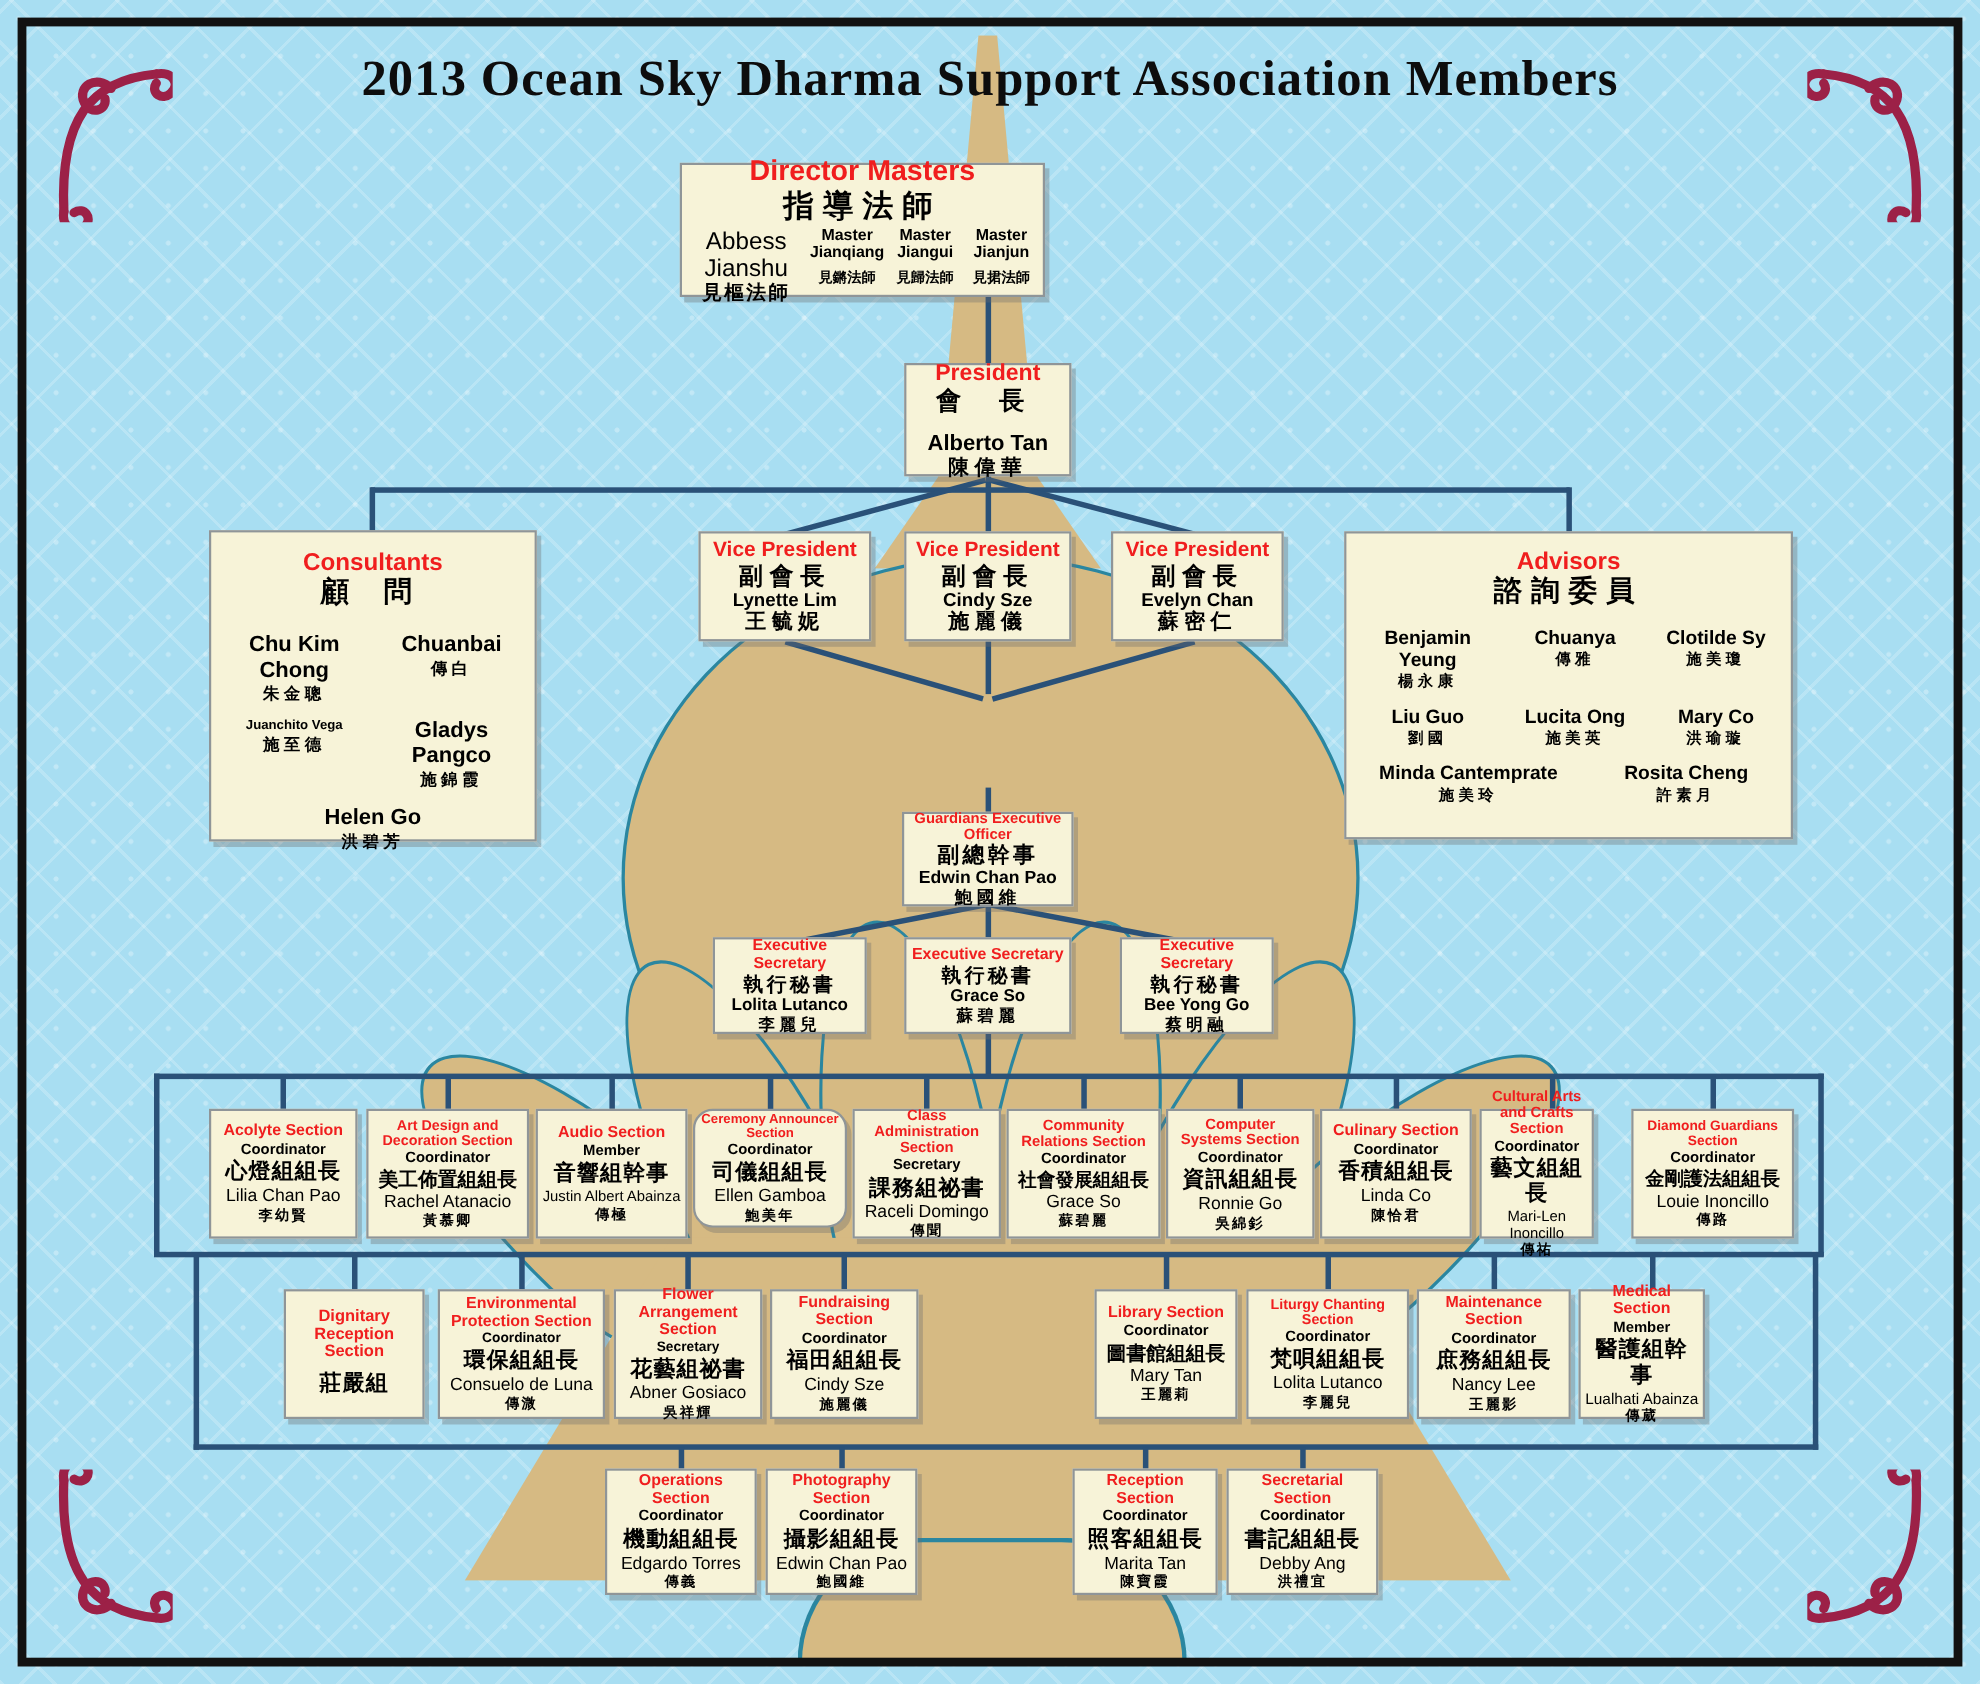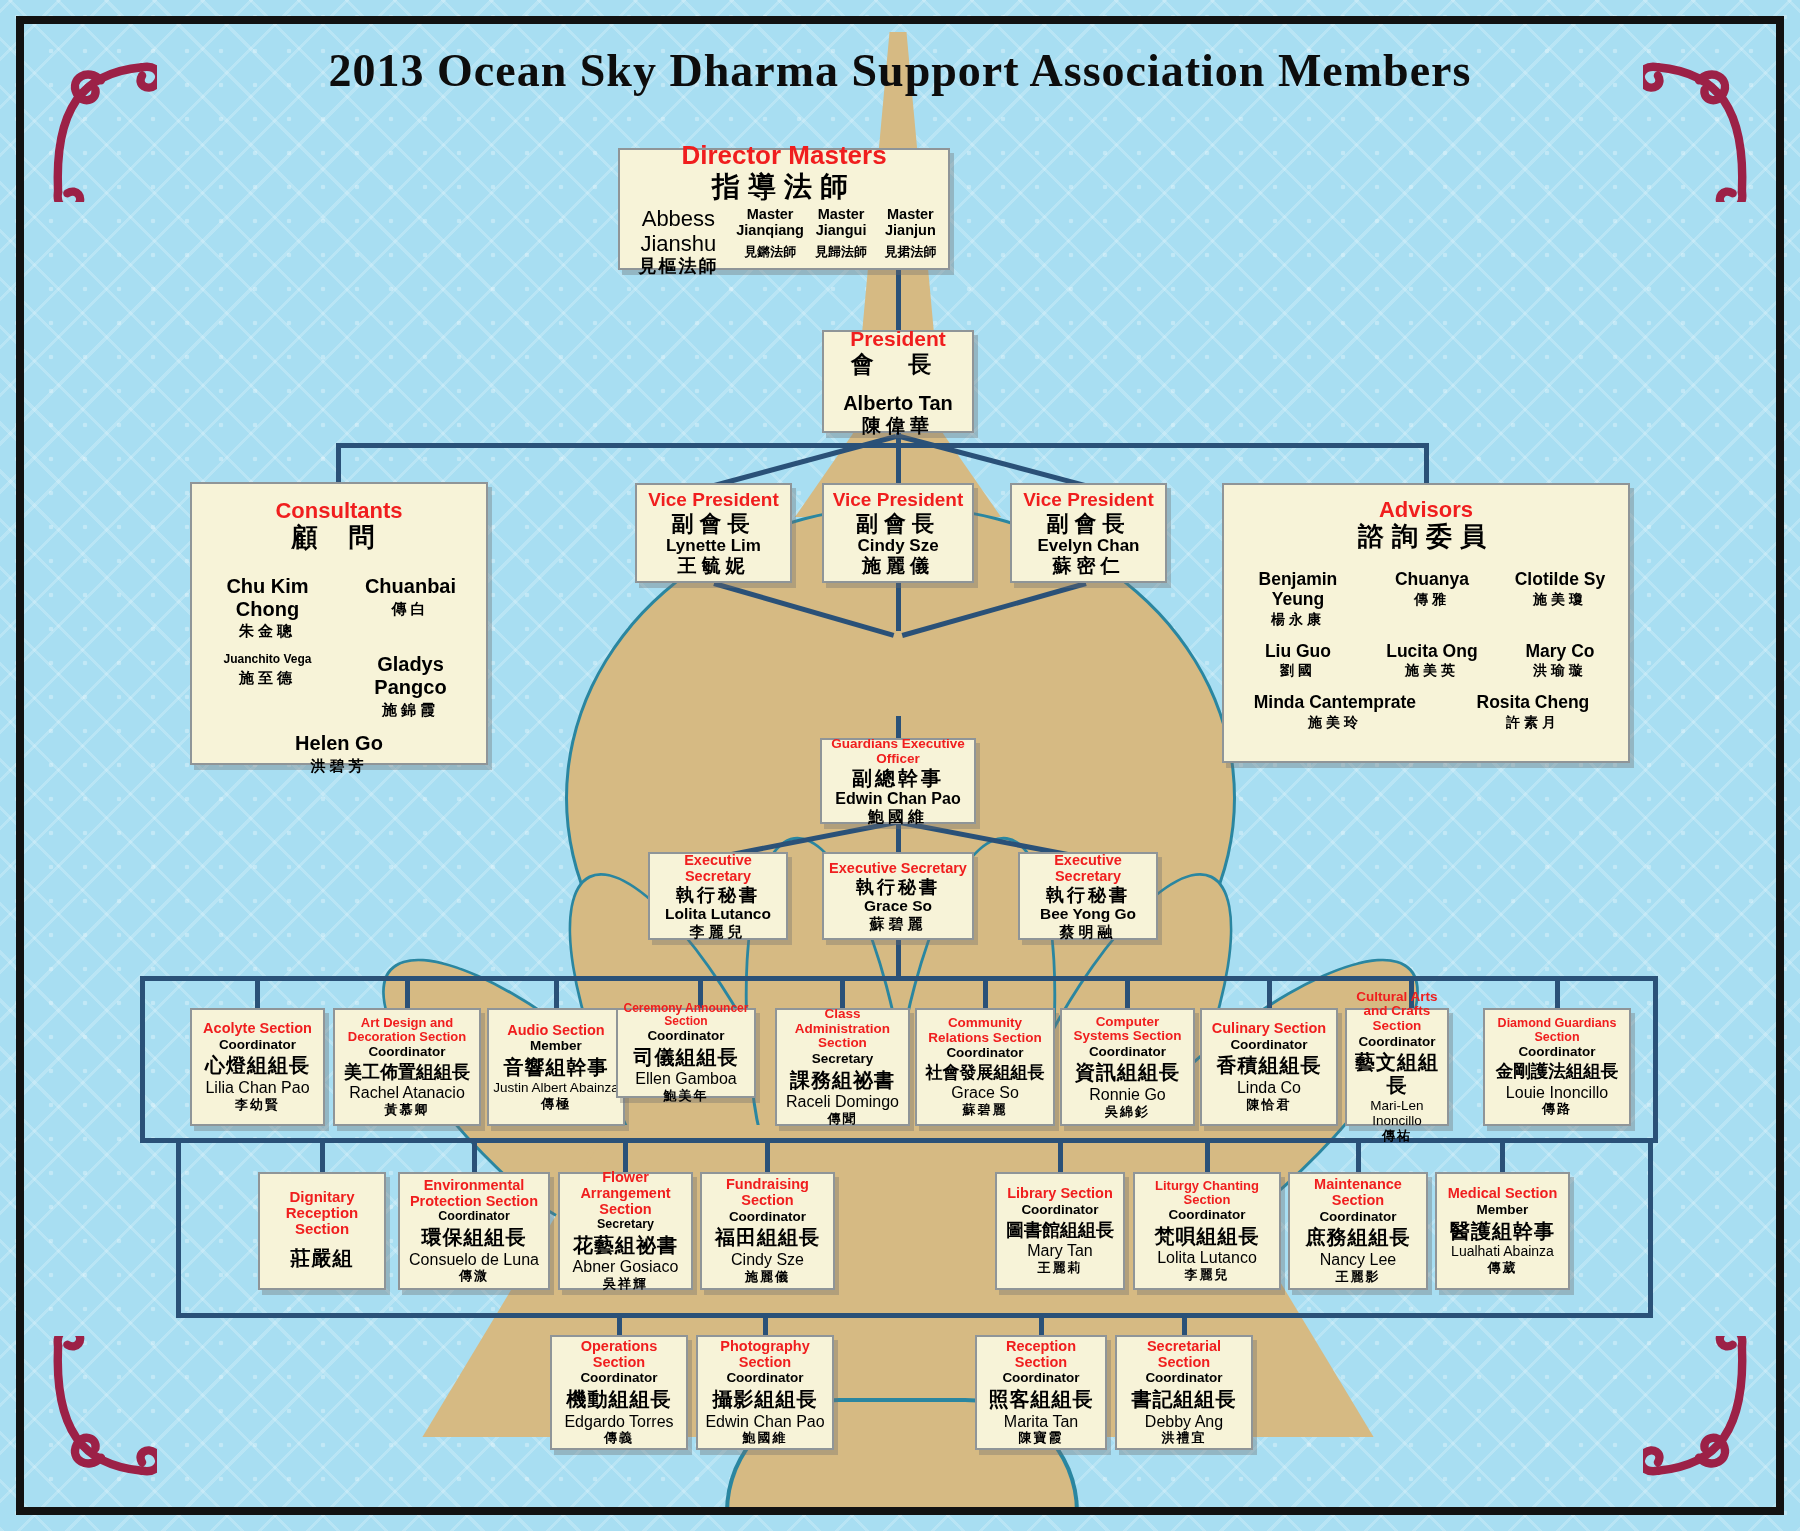"Ceremony Announcer Section" div.b { border-radius: none -> 18px; height: 90px -> 108px; left: 616px -> 630px }
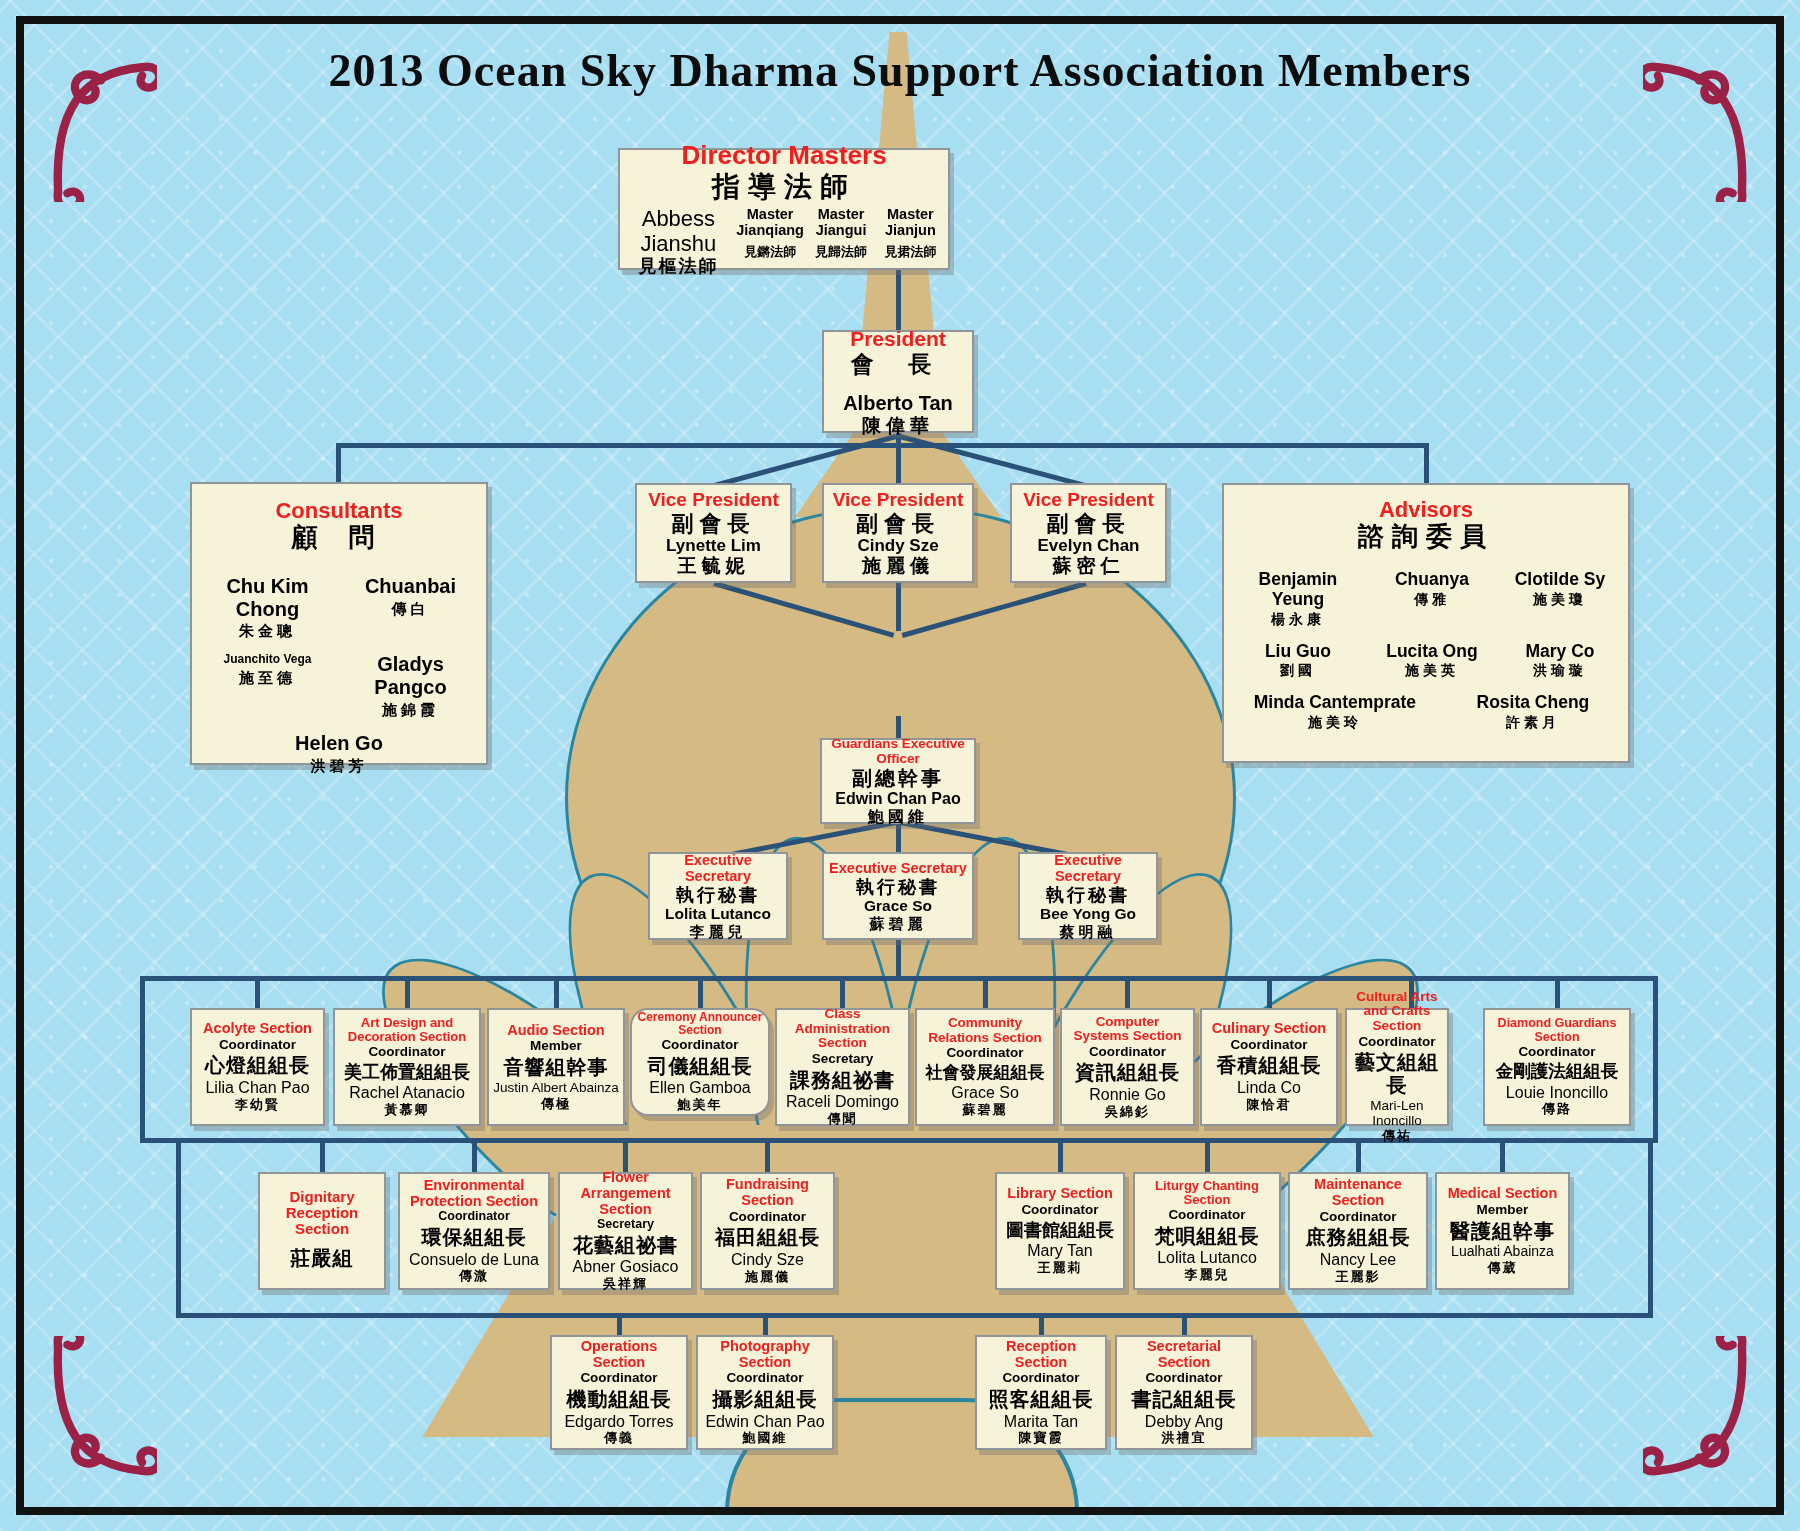"Medical Section" div.b { width: 135px -> 115px }
